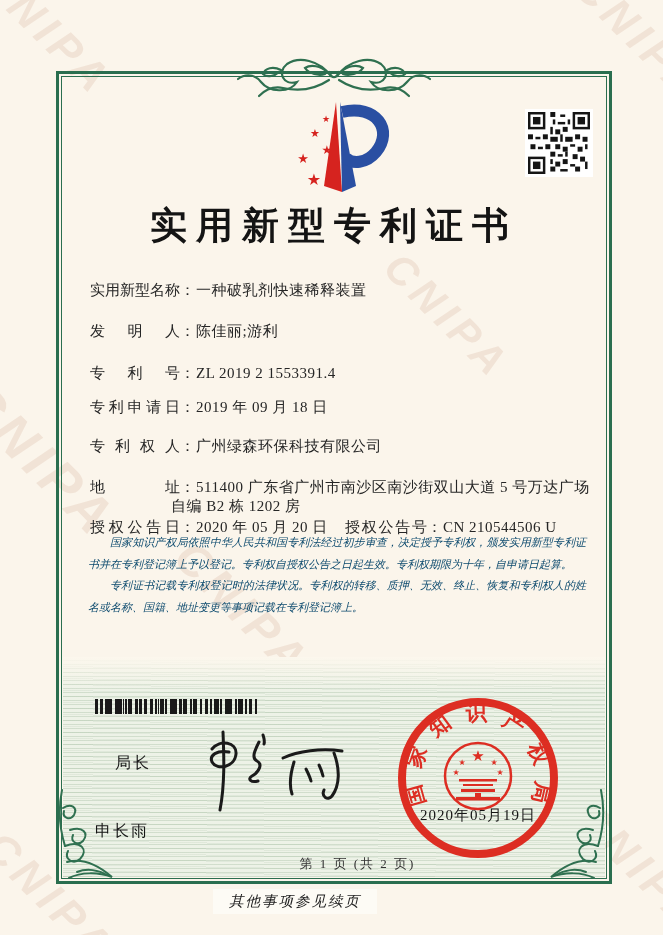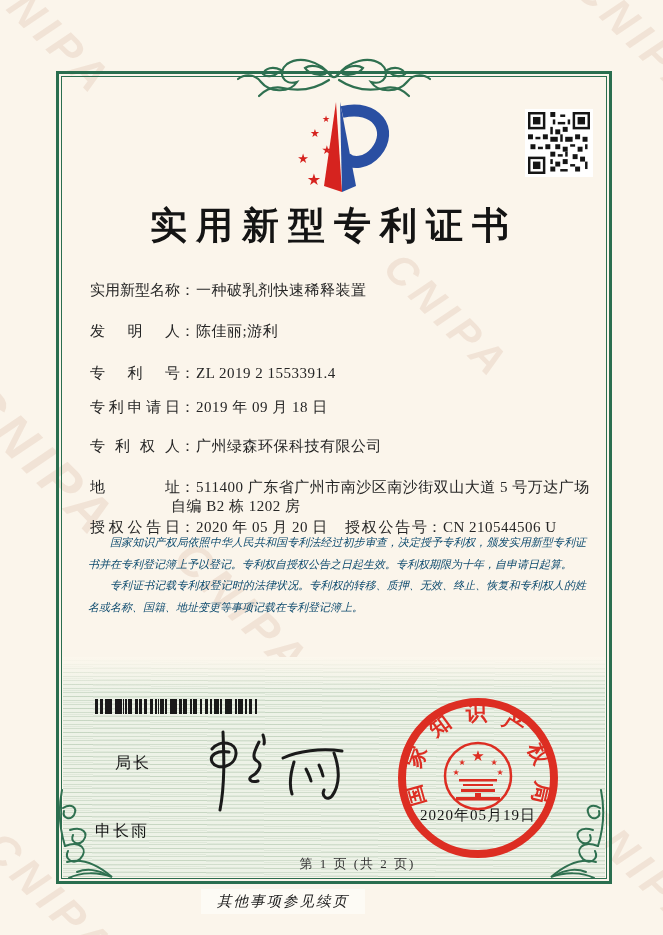"其他事项参见续页" .cont-note { left: 0 -> 12px }
